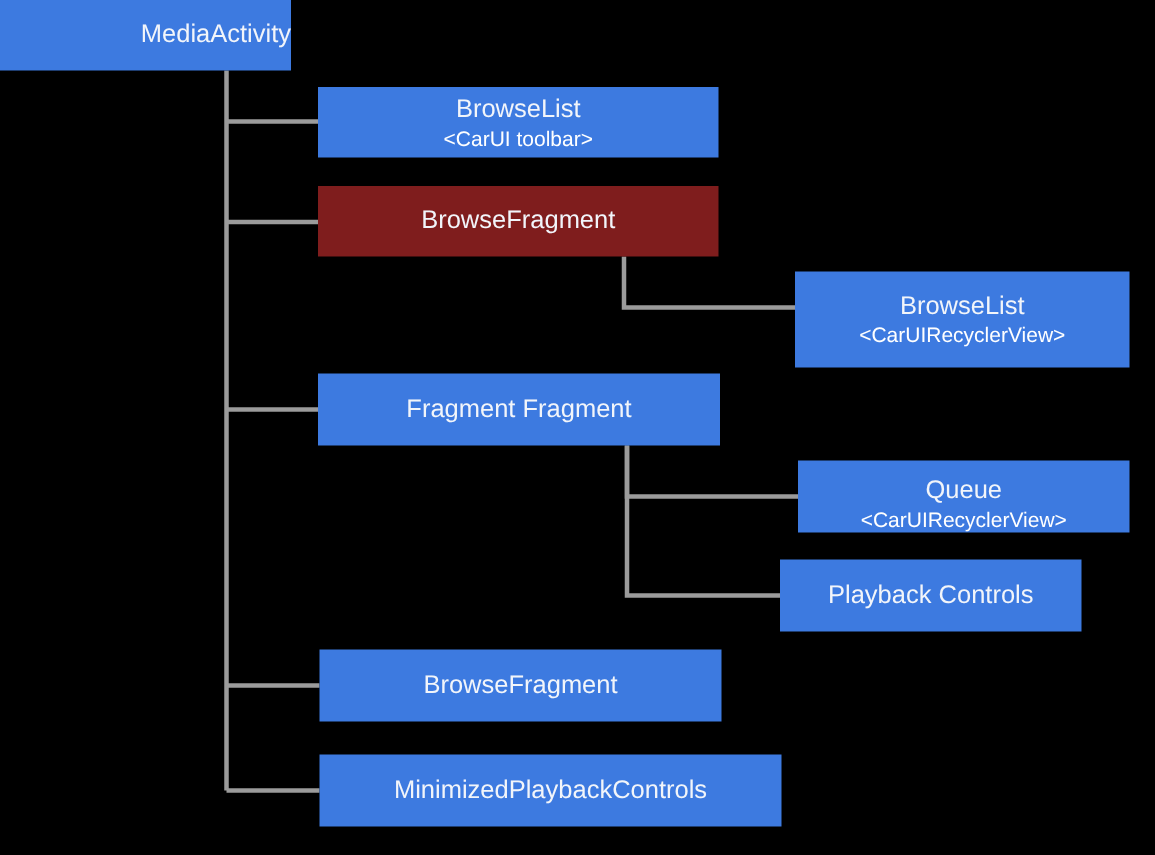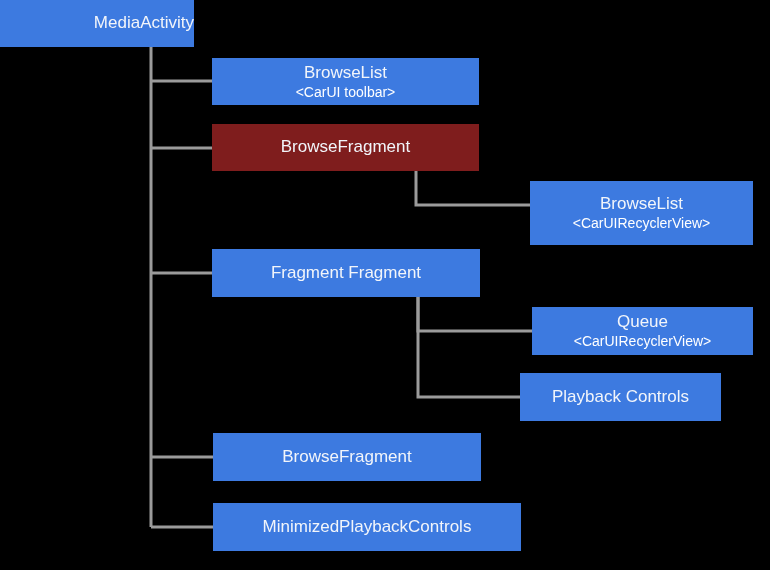"Queue" div.node { justify-content: none -> flex-end }
